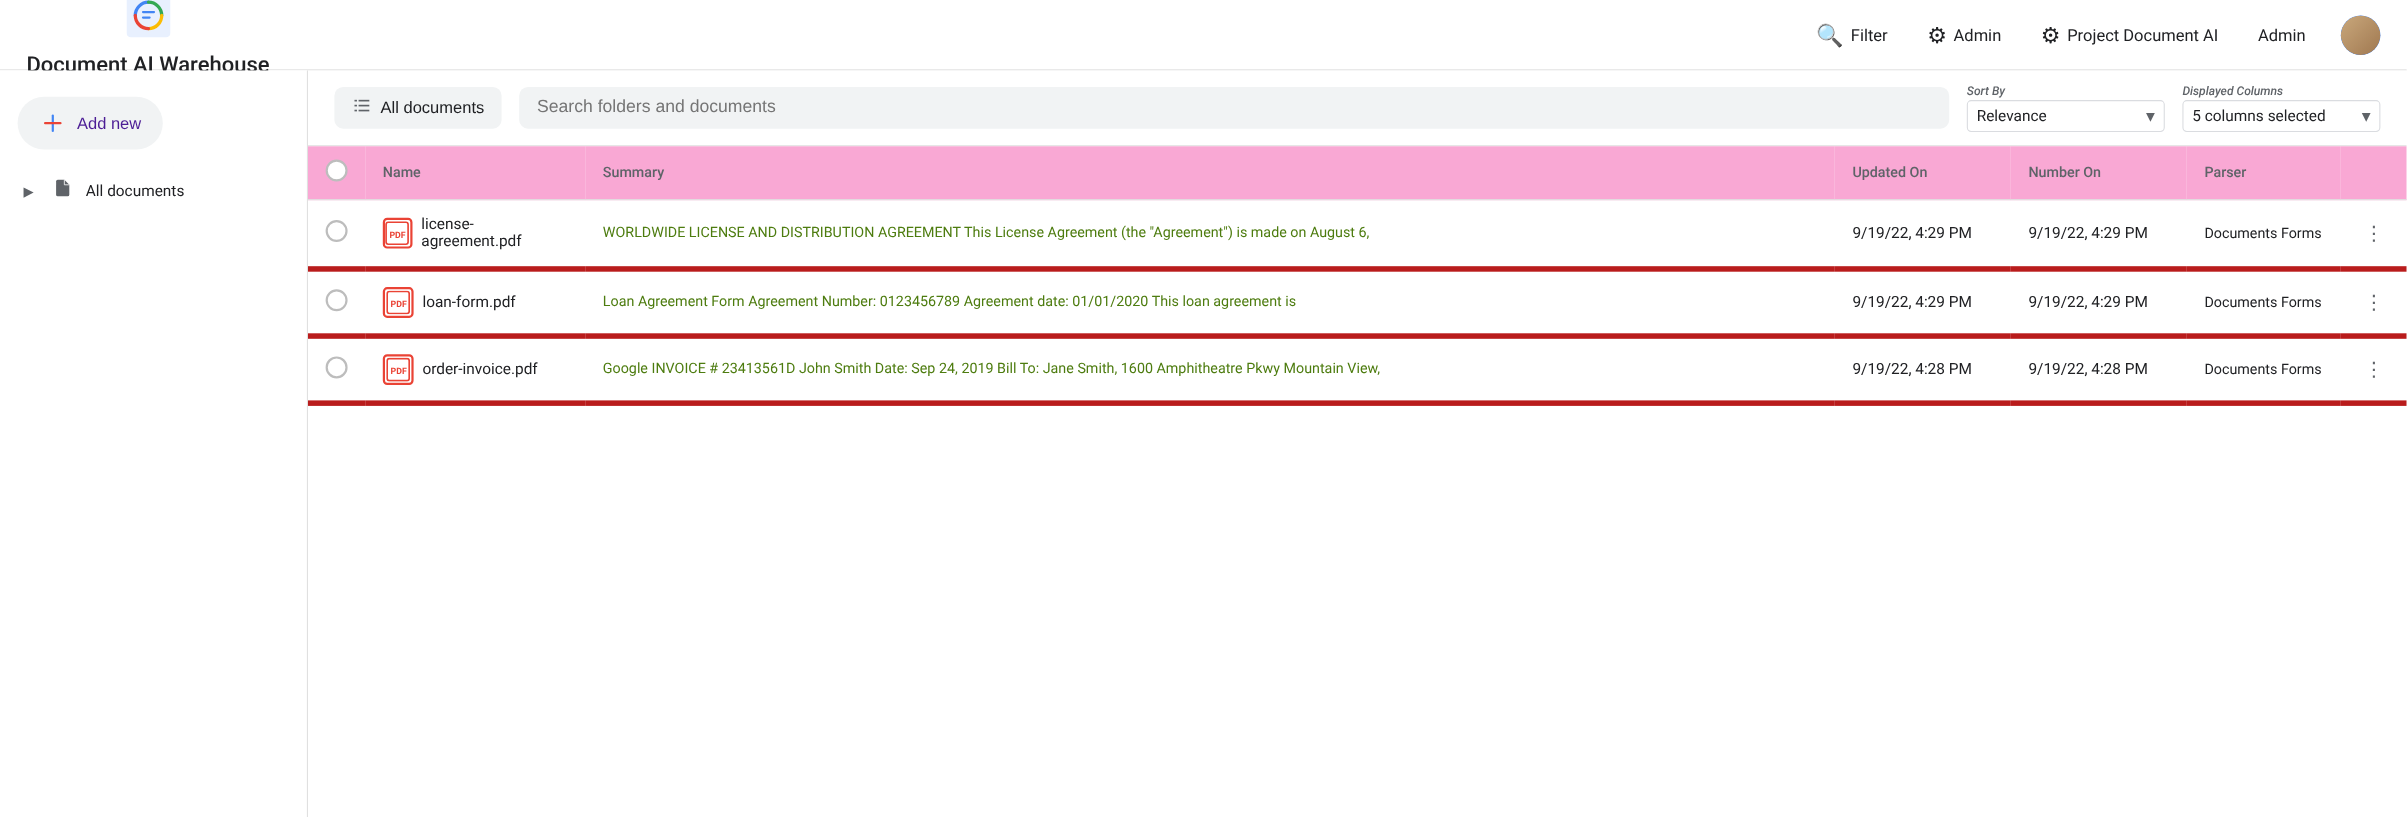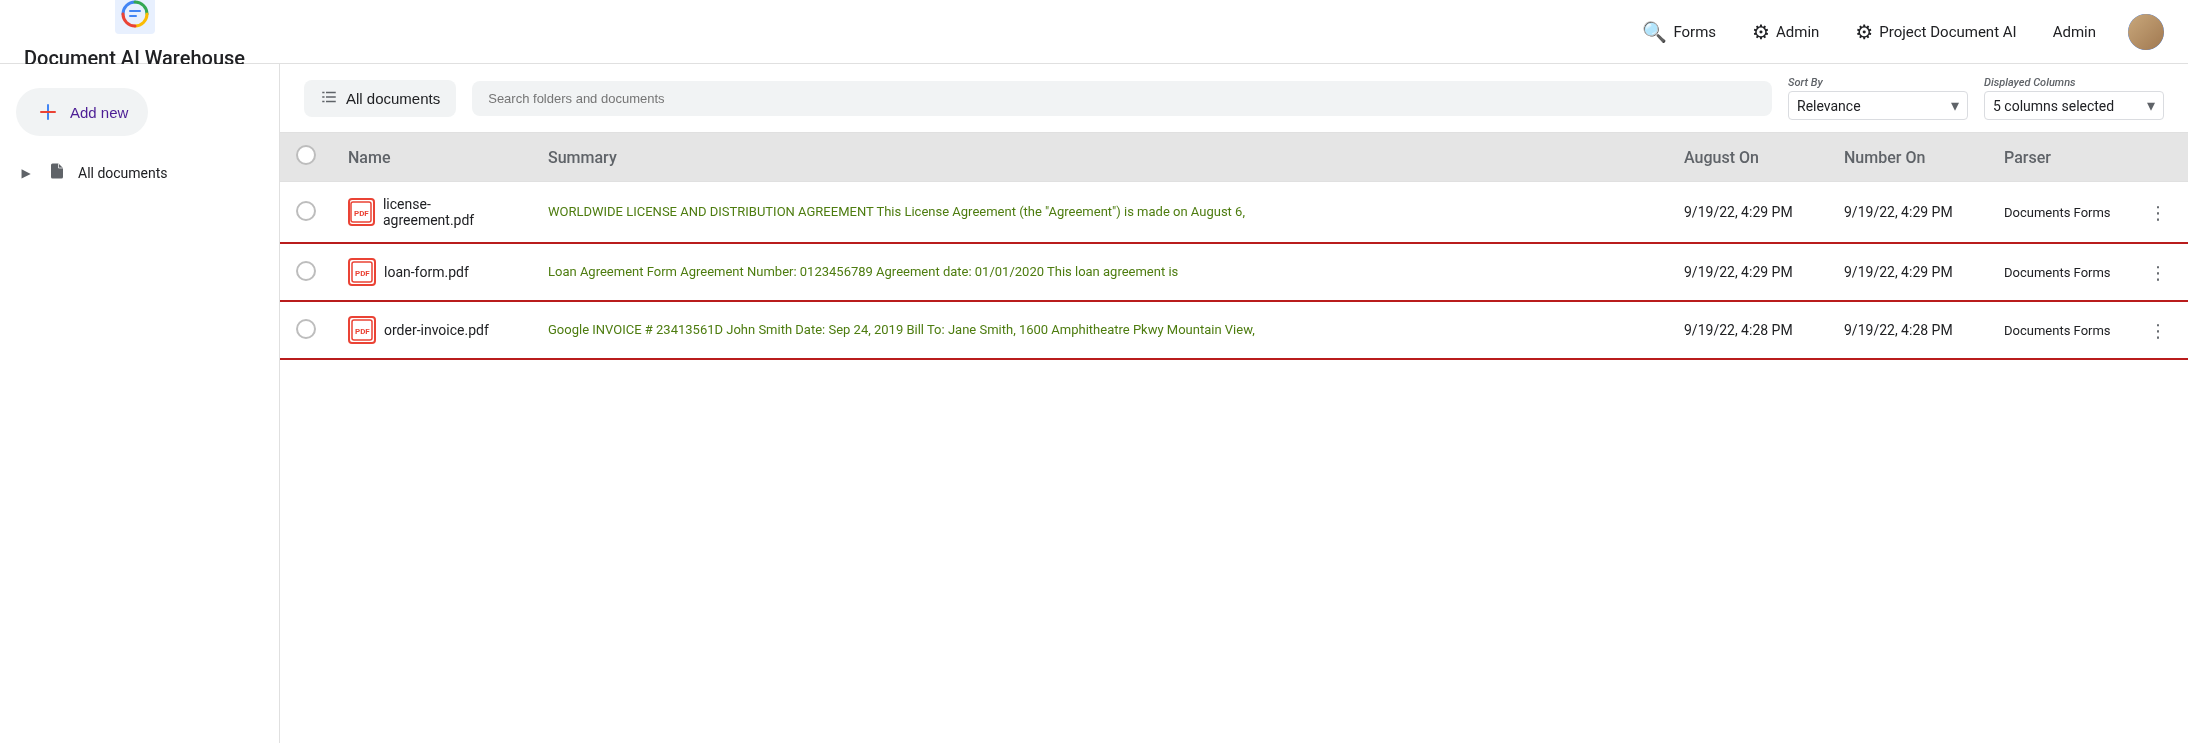"Forms" span { text: Forms -> Filter }
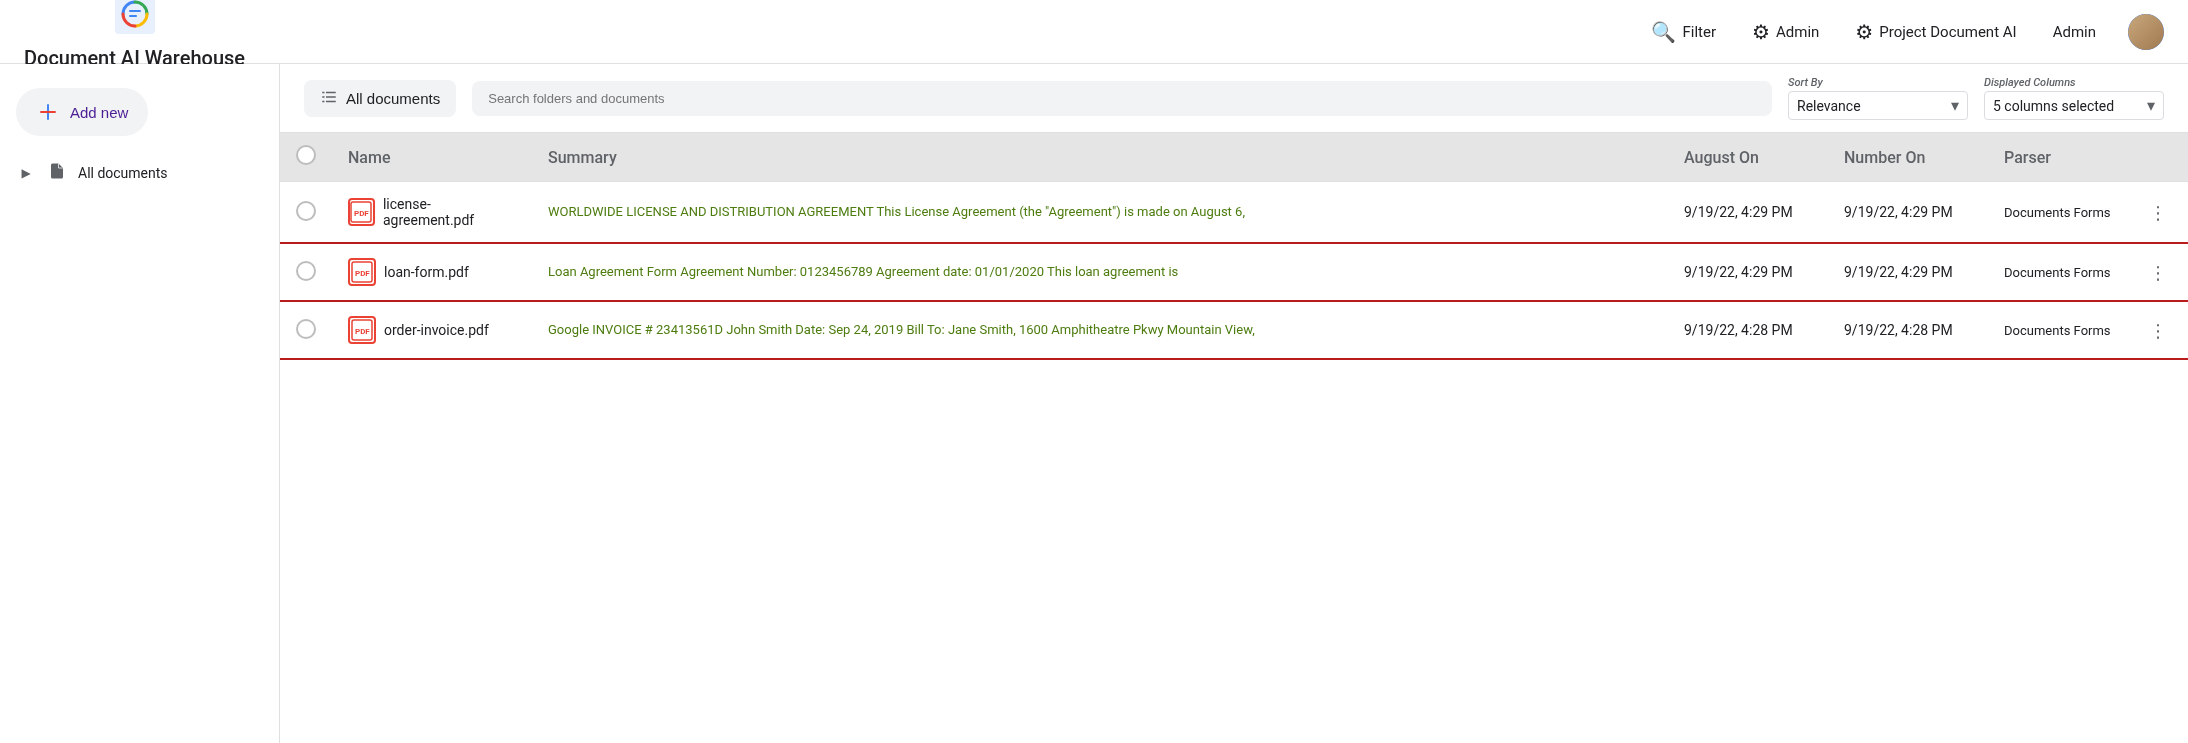"Search folders and documents" .search-bar { font-size: 13px -> 16px }
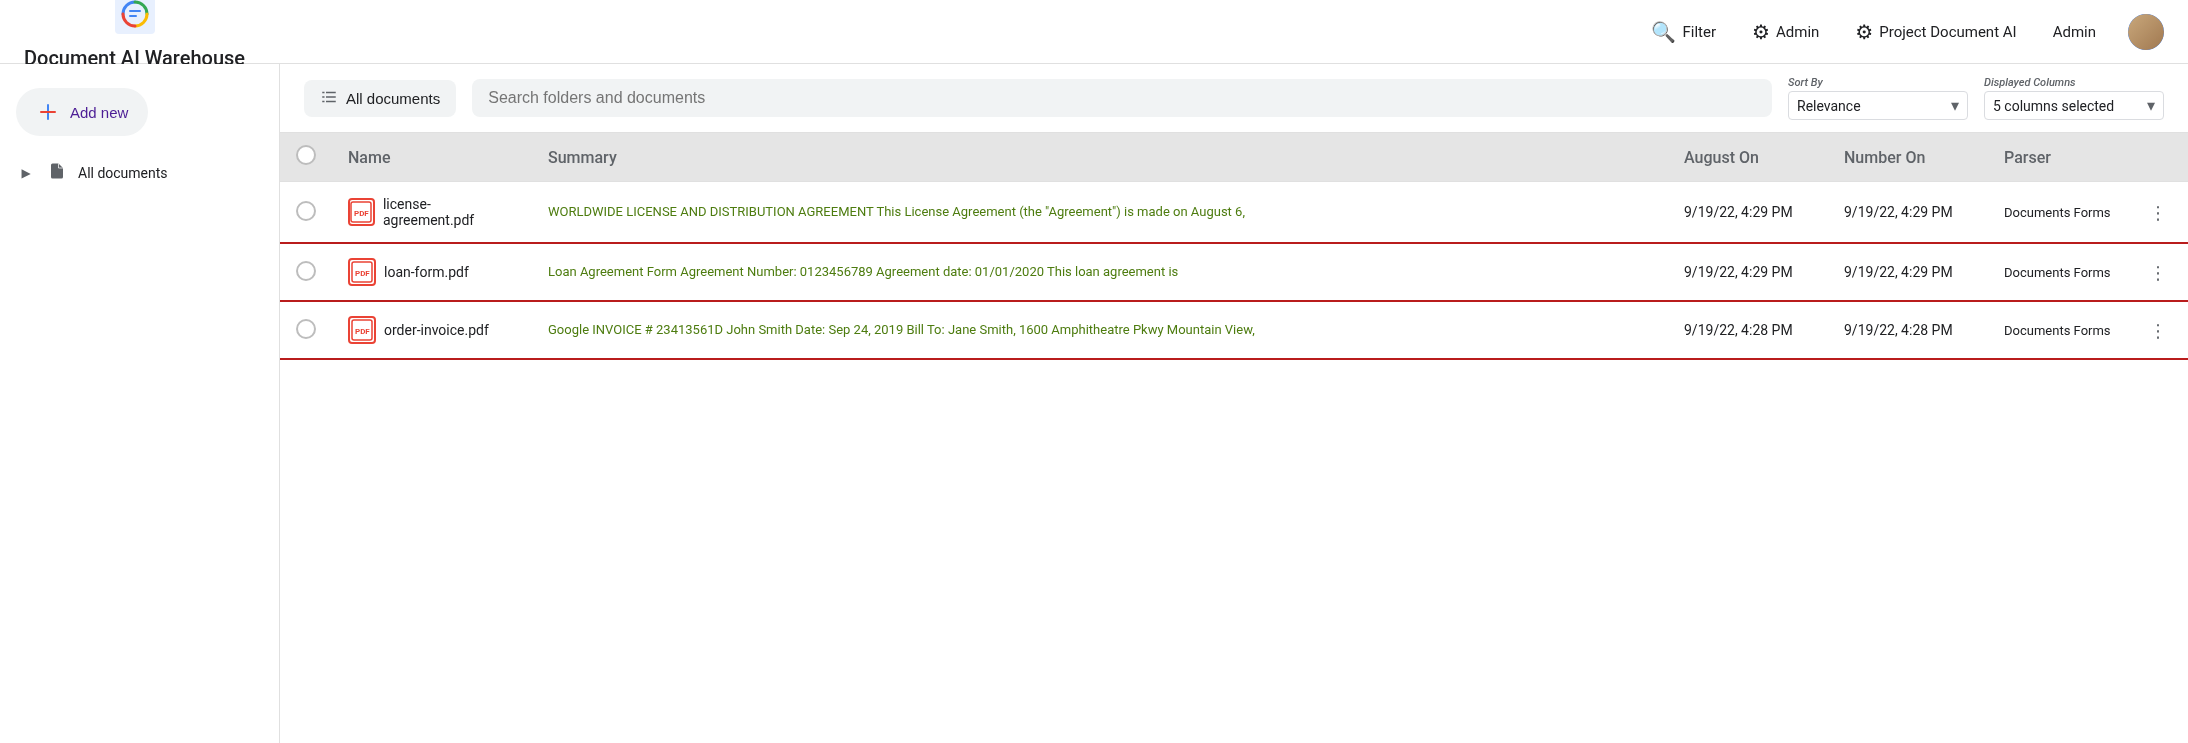"Name" .doc-table th { background: #e5e5e5 -> #f9a8d4; font-size: 16px -> 13px }
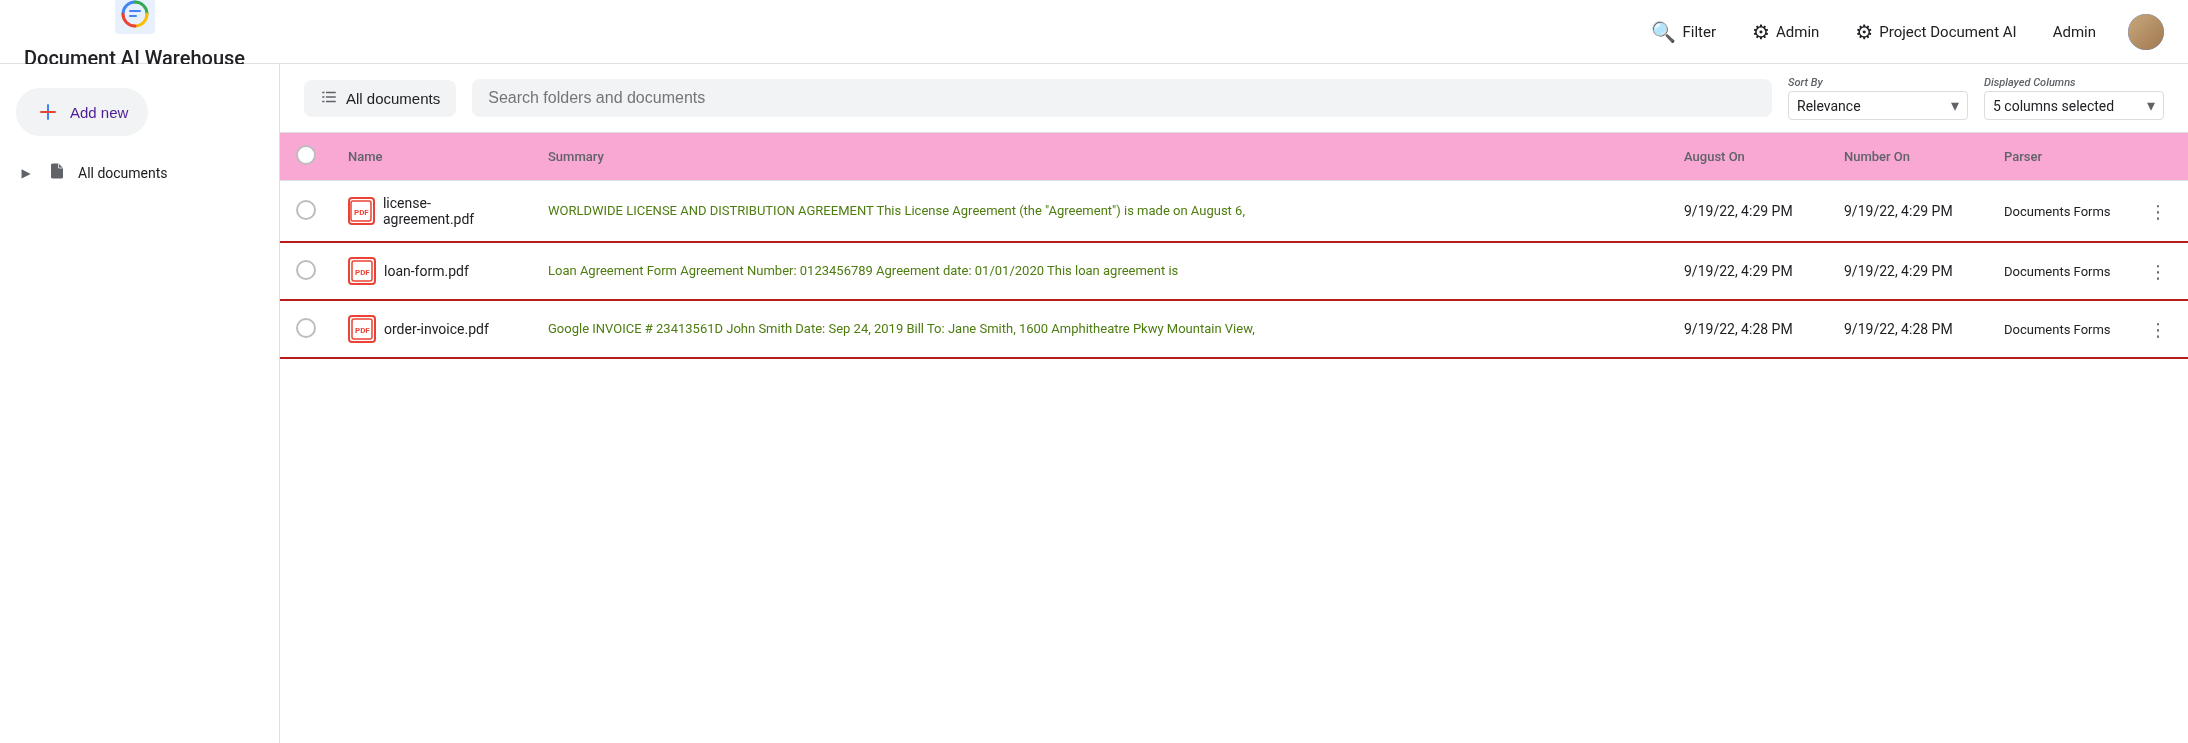"August On" th.col-created { text: August -> Updated }
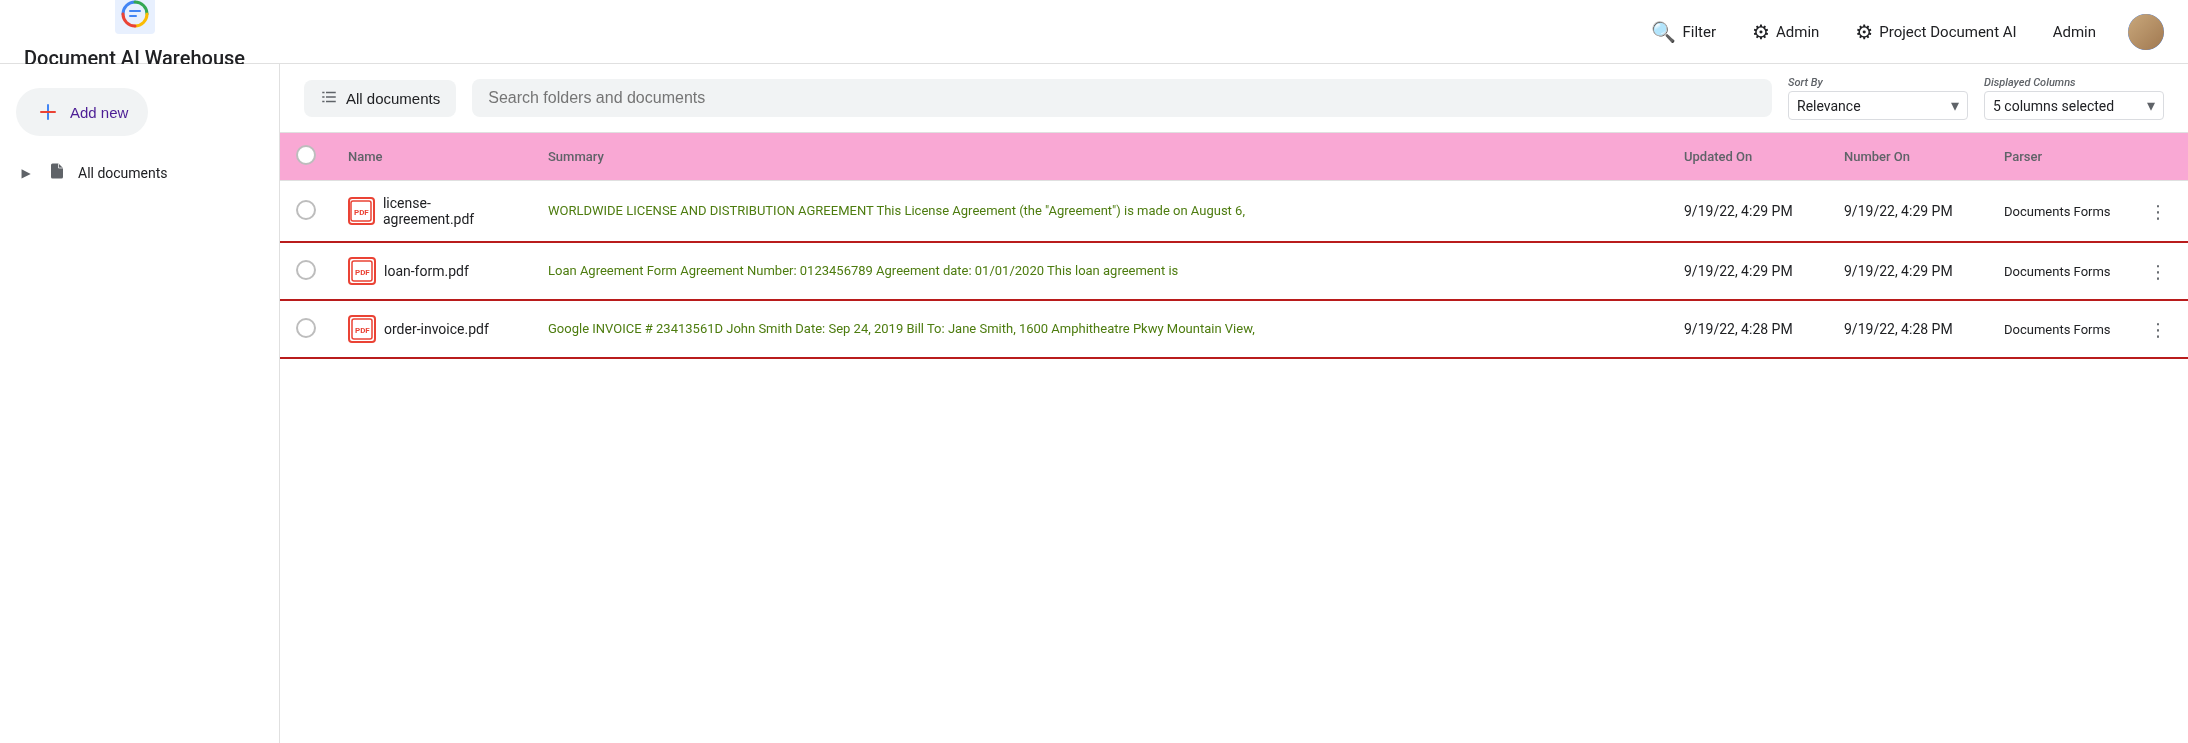"PDF" .doc-table td { border-bottom: 2px solid #b91c1c -> 5px solid #b91c1c }
